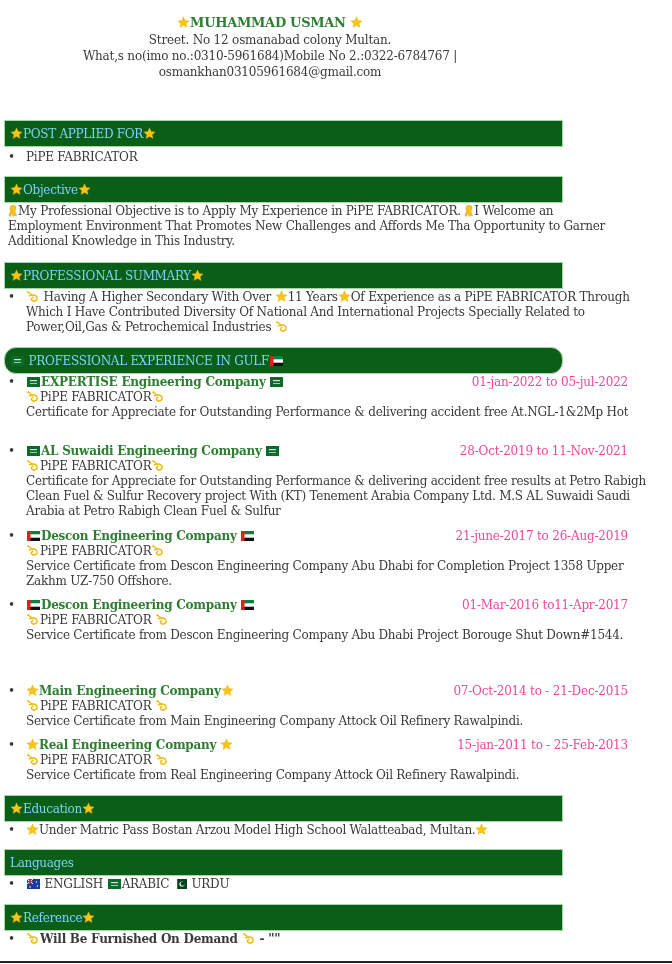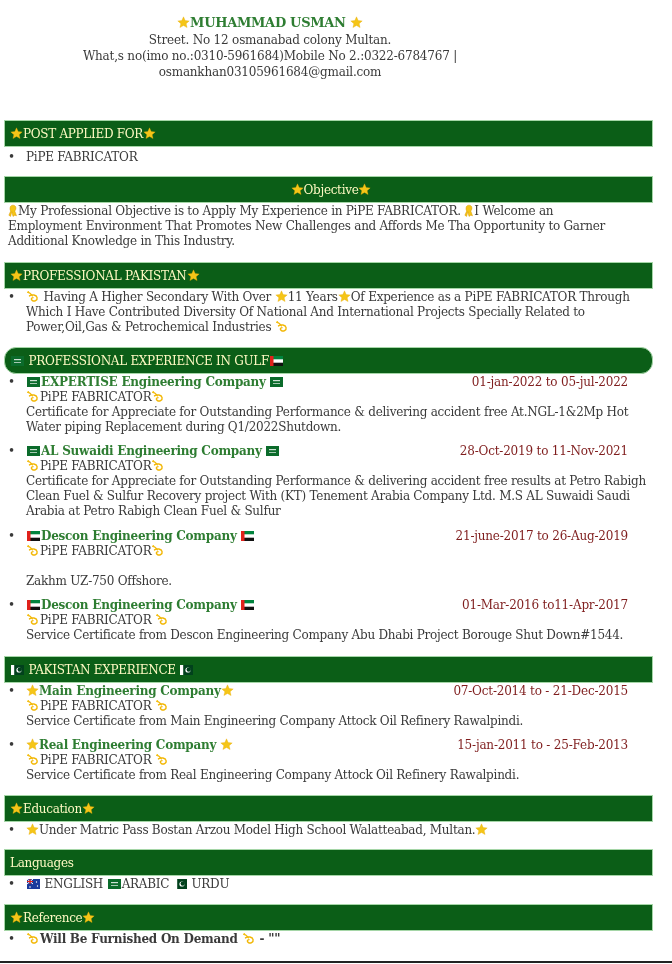"POST APPLIED FOR" .sec-head { color: #fef9c3 -> #7dd3fc; width: 649px -> 559px }
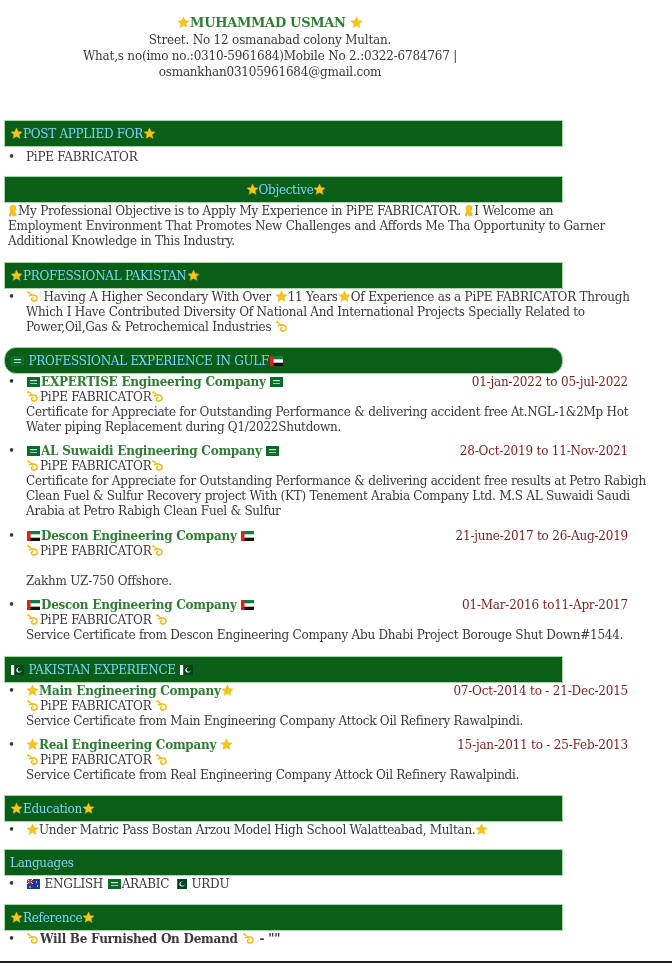"Objective" div.sec-head { text-align: center -> none }
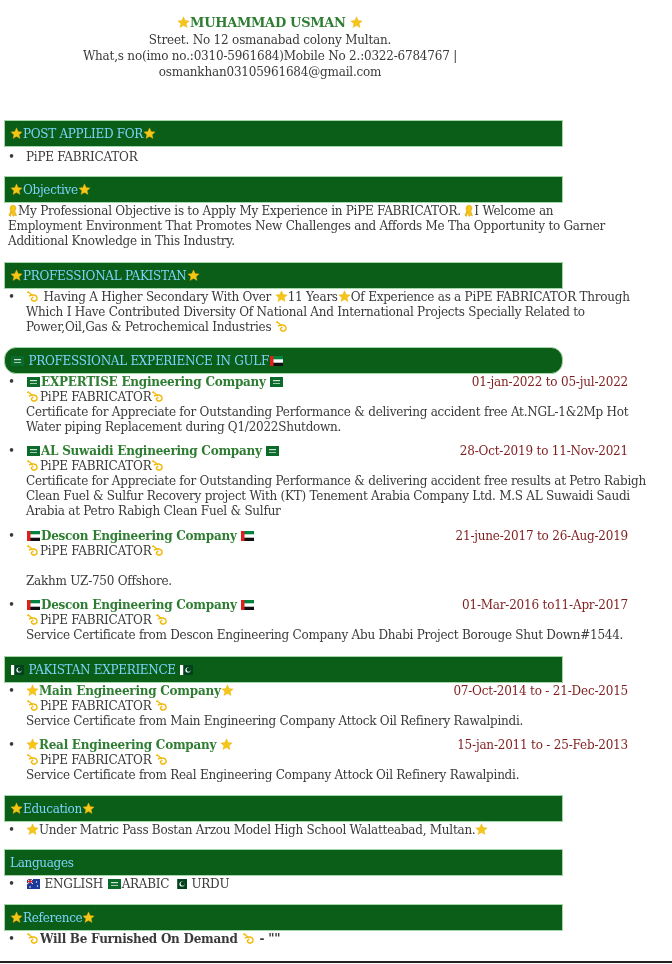"PROFESSIONAL PAKISTAN" span { text: PAKISTAN -> SUMMARY }
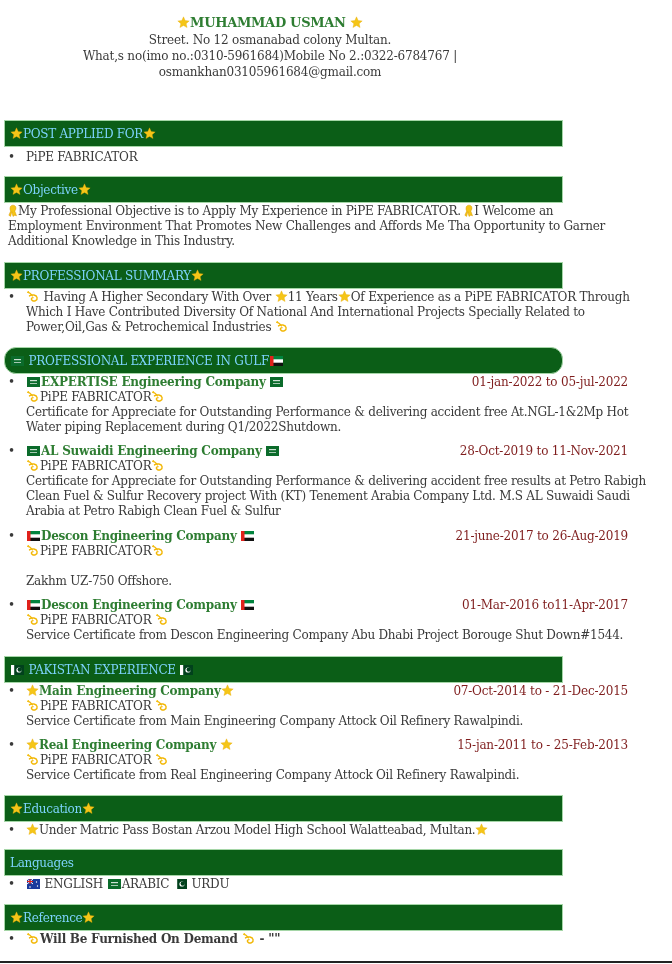"01-jan-2022 to 05-jul-2022" .job-date { color: #7f1d1d -> #ec4899 }
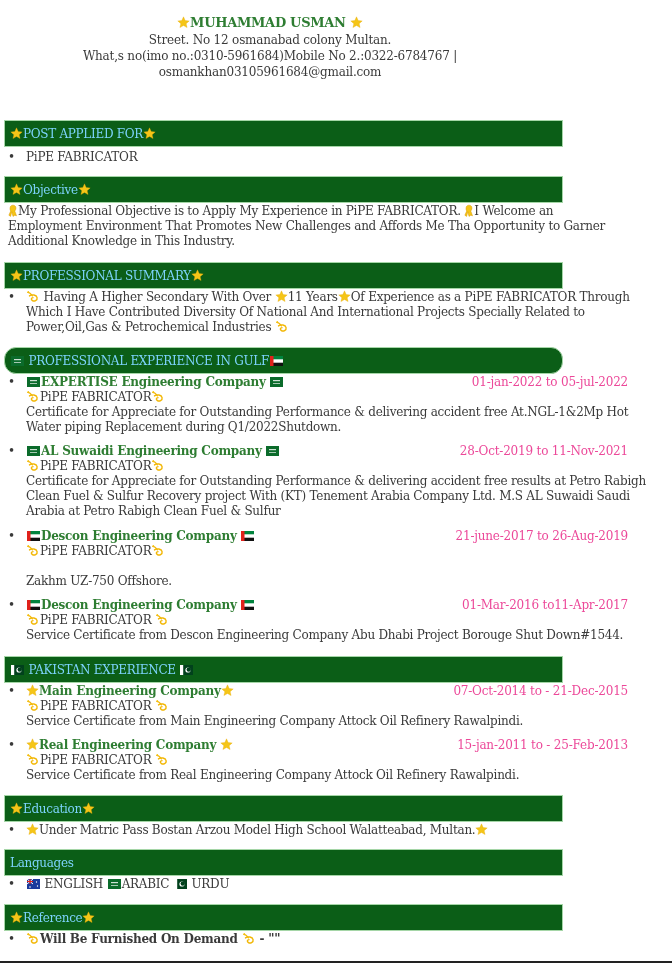"Water piping Replacement during" span { html: <span>Water piping Replacement during Q1/2022Shutdown.</span> -> none }
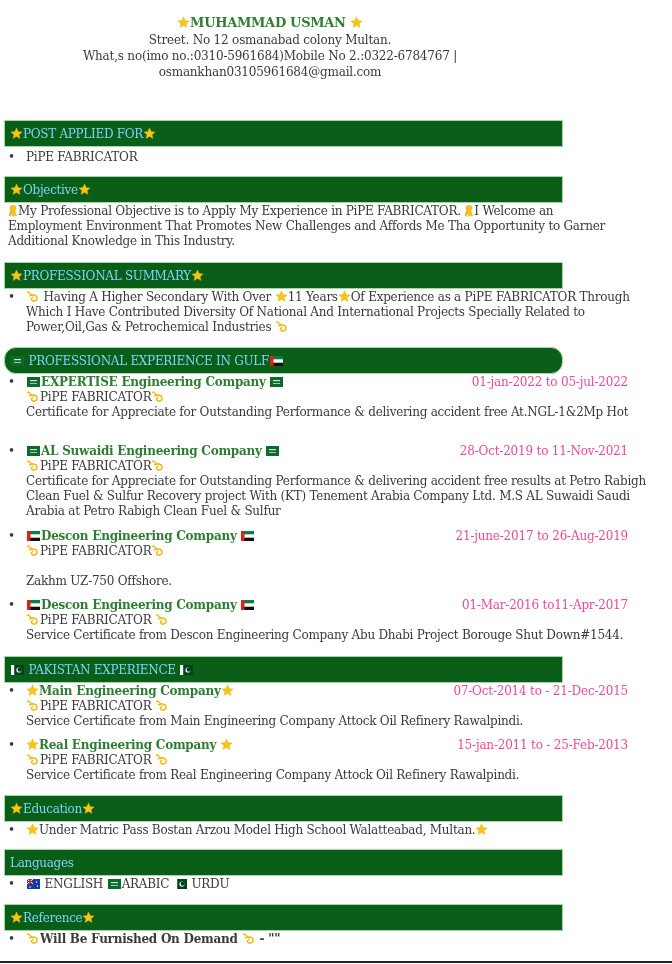"Service Certificate from Descon Engineering Company Abu Dhabi for" span { html: none -> <span>Service Certificate from Descon Engineering Company Abu Dhabi for Completion Project 1358 Upper</span> }
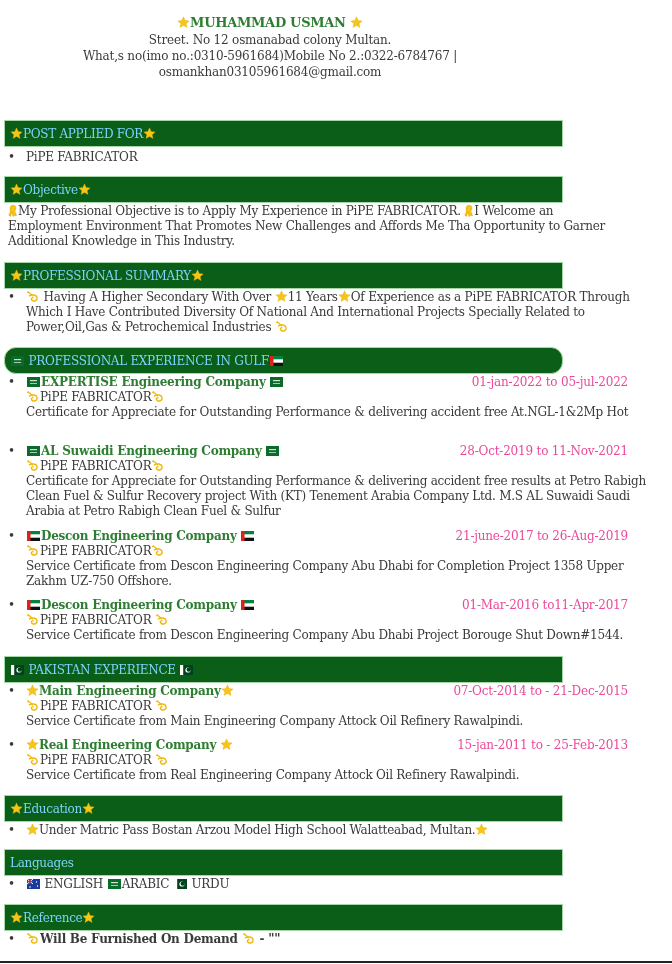"PAKISTAN EXPERIENCE" div.sec-head { html: <div> <span><svg> <use></use> </svg></span> <span>PAKISTAN EXPERIENCE</span> <span><svg> <use></use> </svg></span> </div> -> none }
